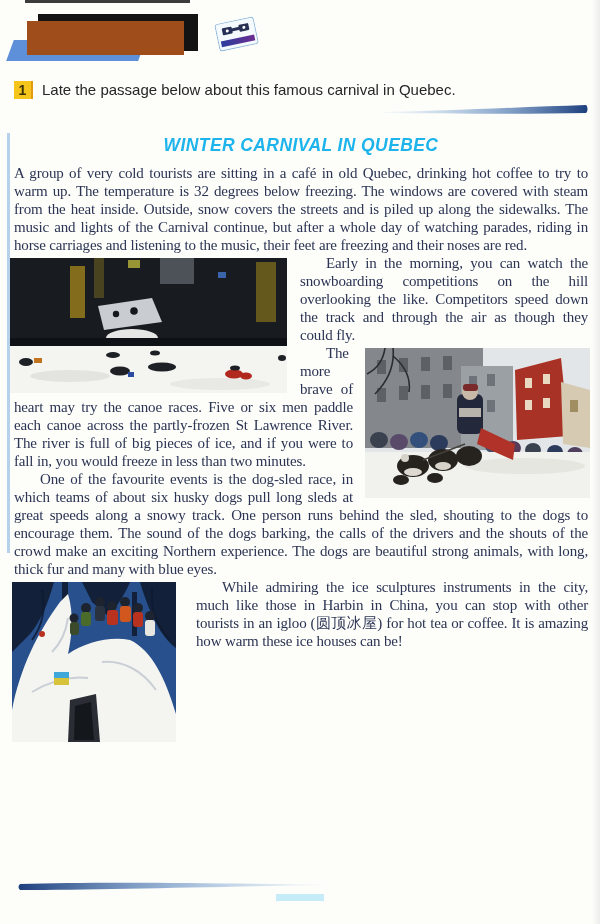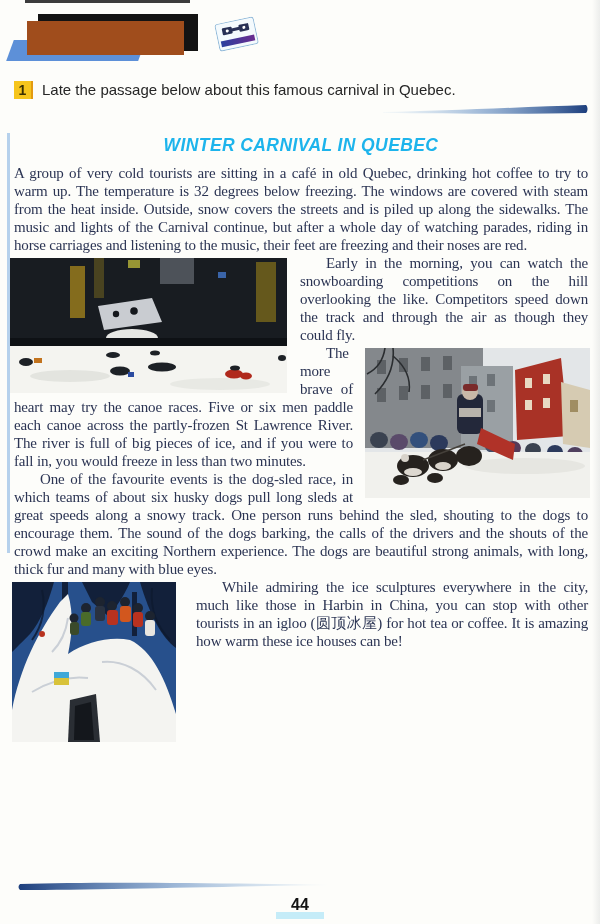"While admiring the ice sculptures" p { text: everywhere -> instruments }
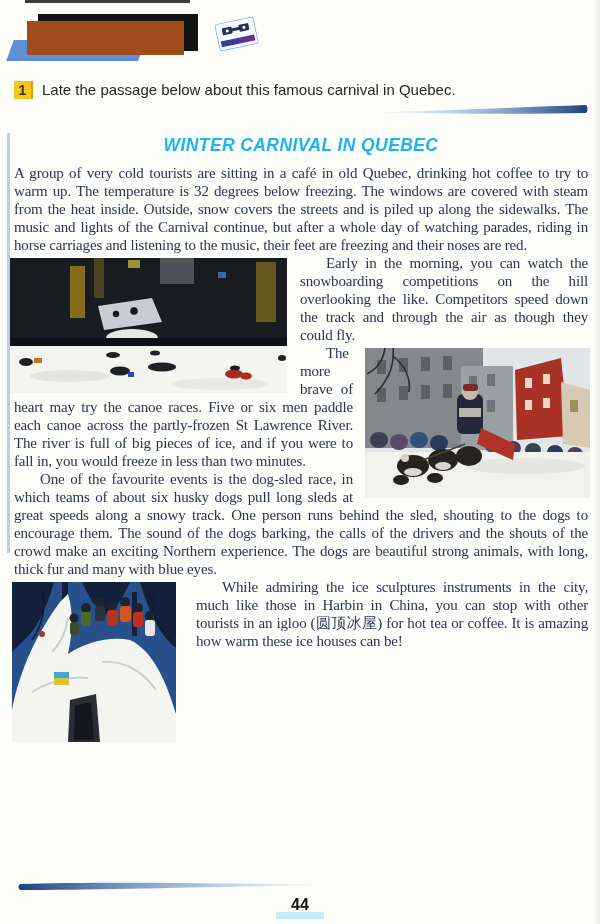"44" div.page-num { html: <div>44</div> -> none }
